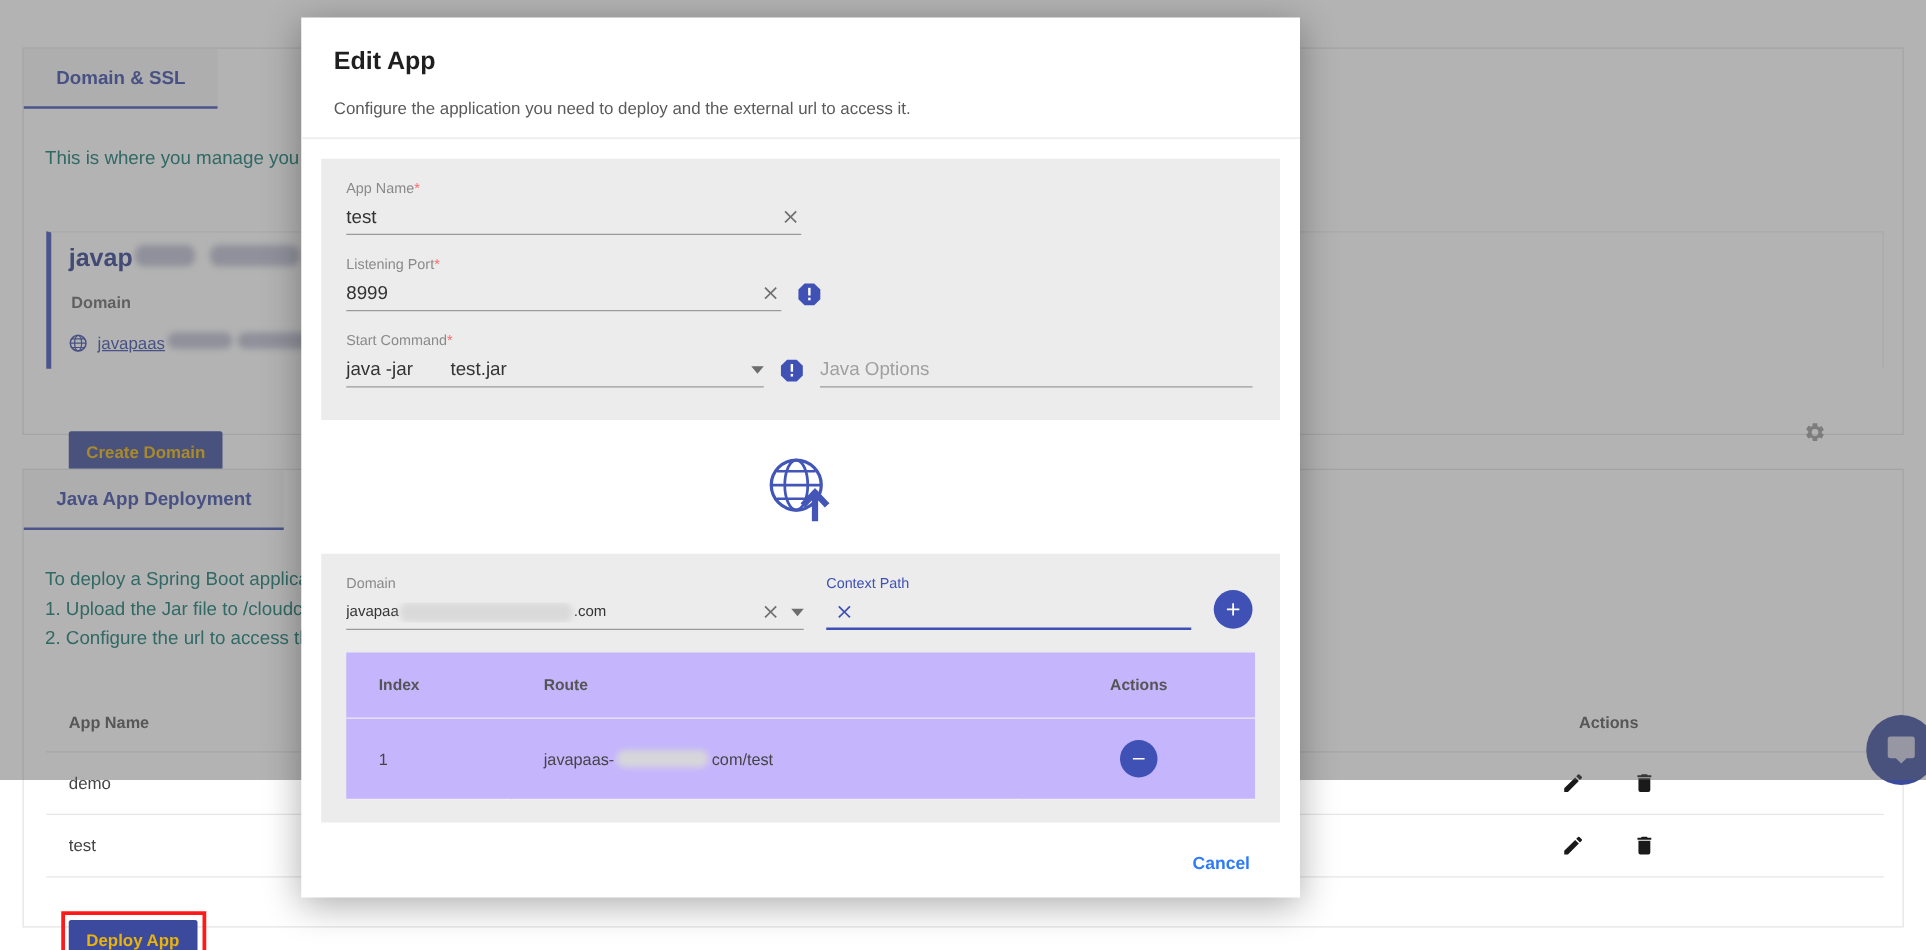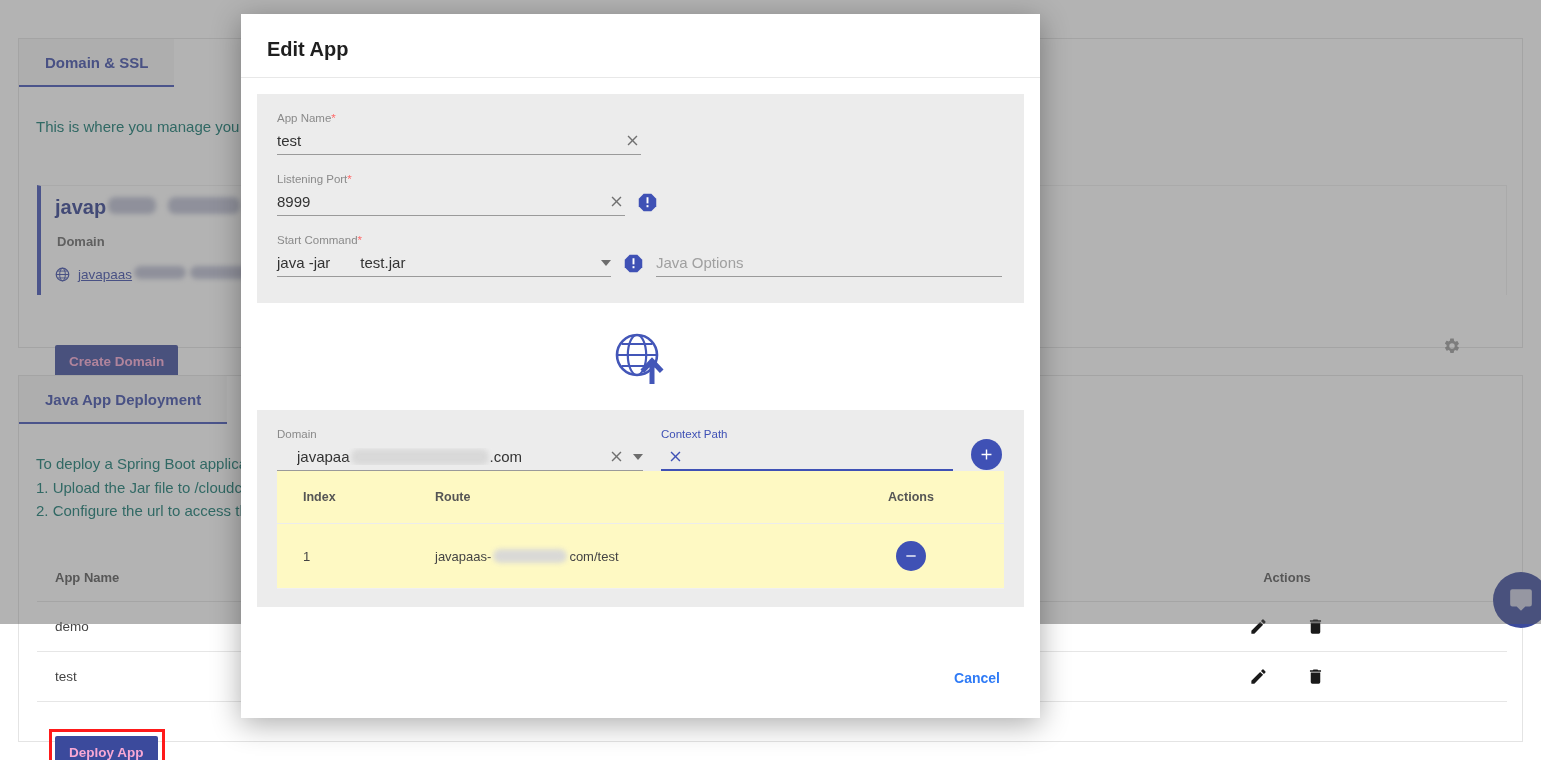"Configure the application you need" div.modal-sub { html: none -> <div>Configure the application you need to deploy and the external url to access it.</div> }
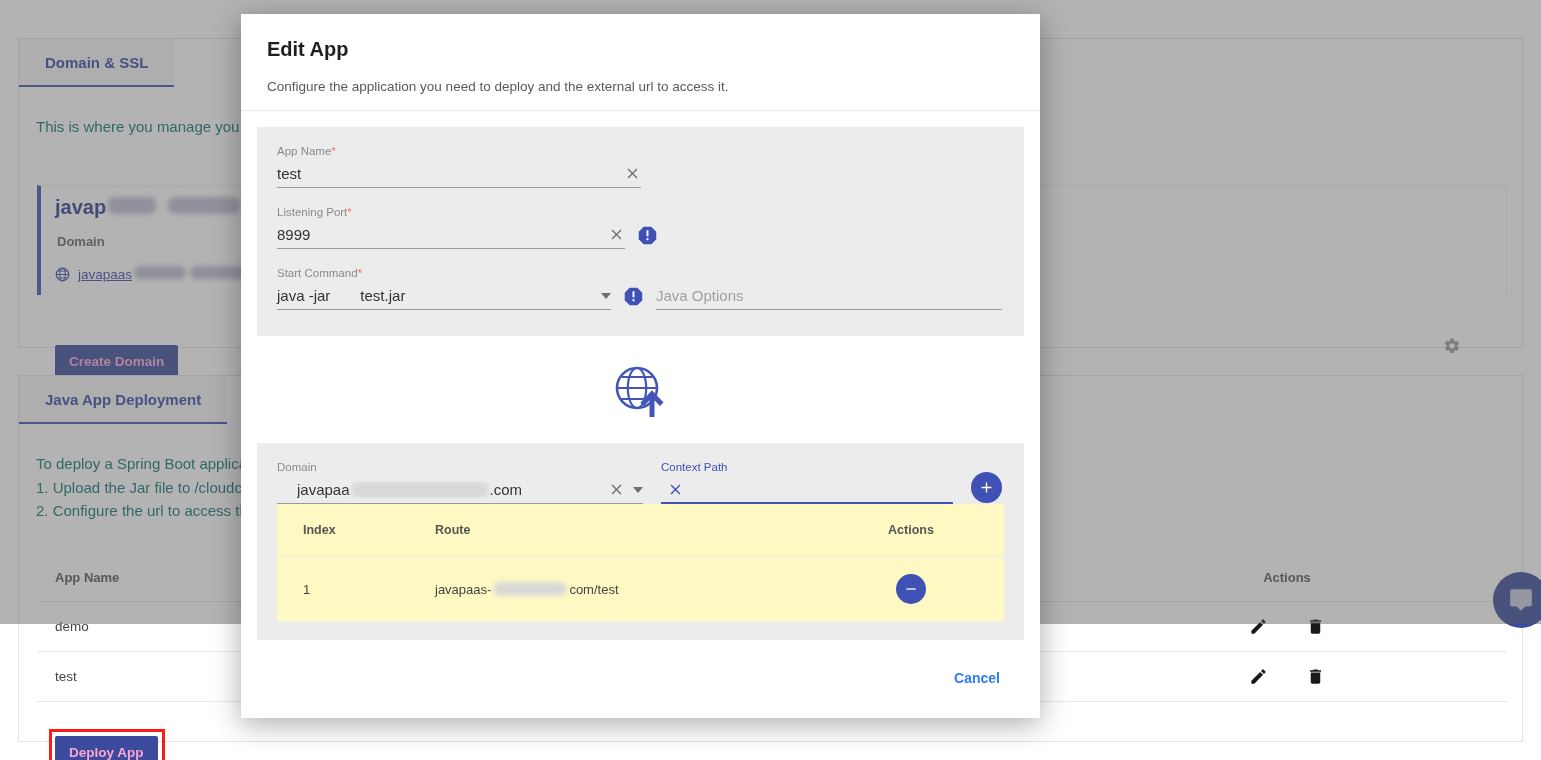"Create Domain" .btn-primary-dark { color: #f9a8d4 -> #eab308 }
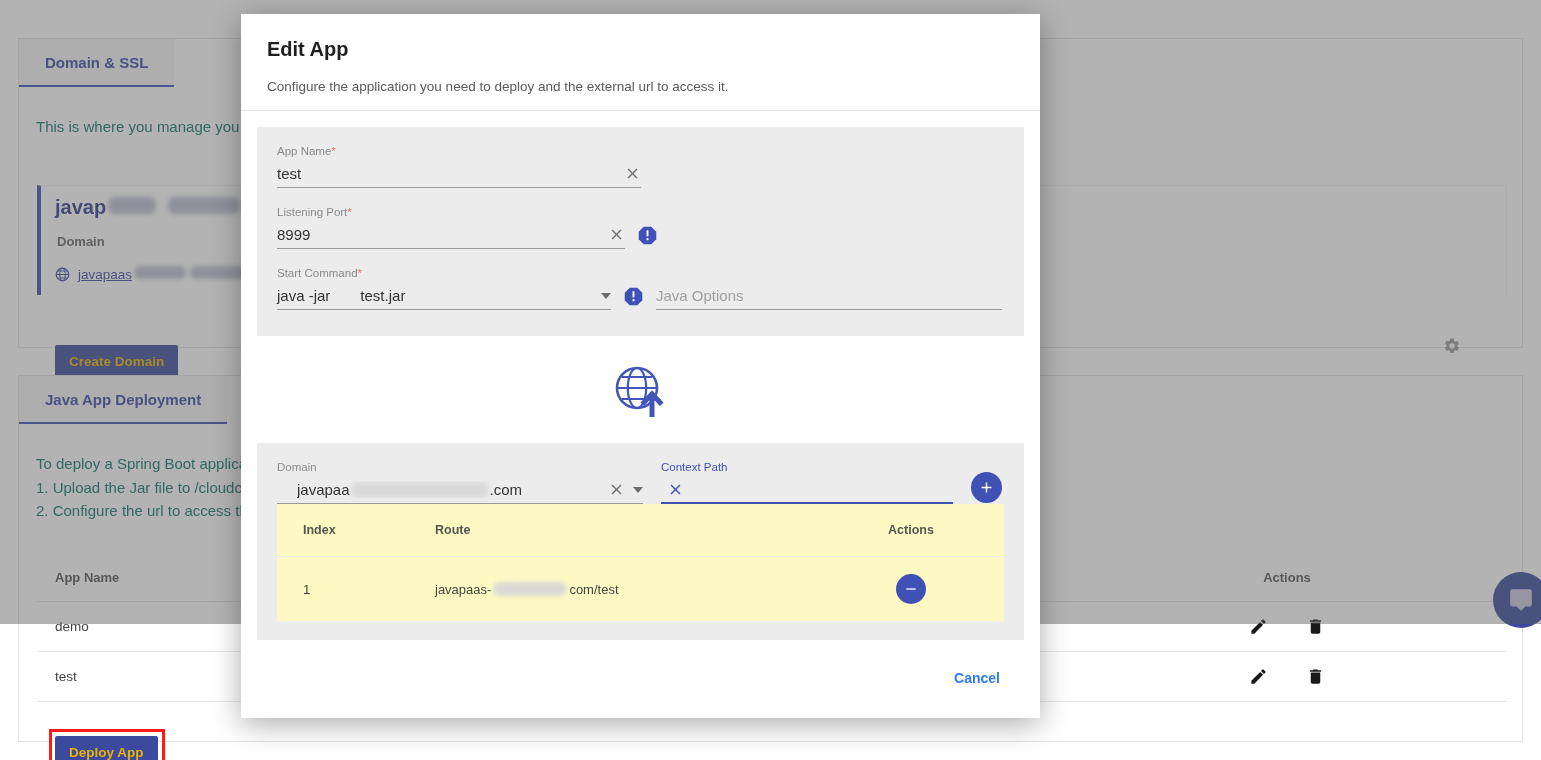"javapaa" span { align-items: flex-end -> flex-start; font-size: 15px -> 12px; margin-left: 20px -> none }
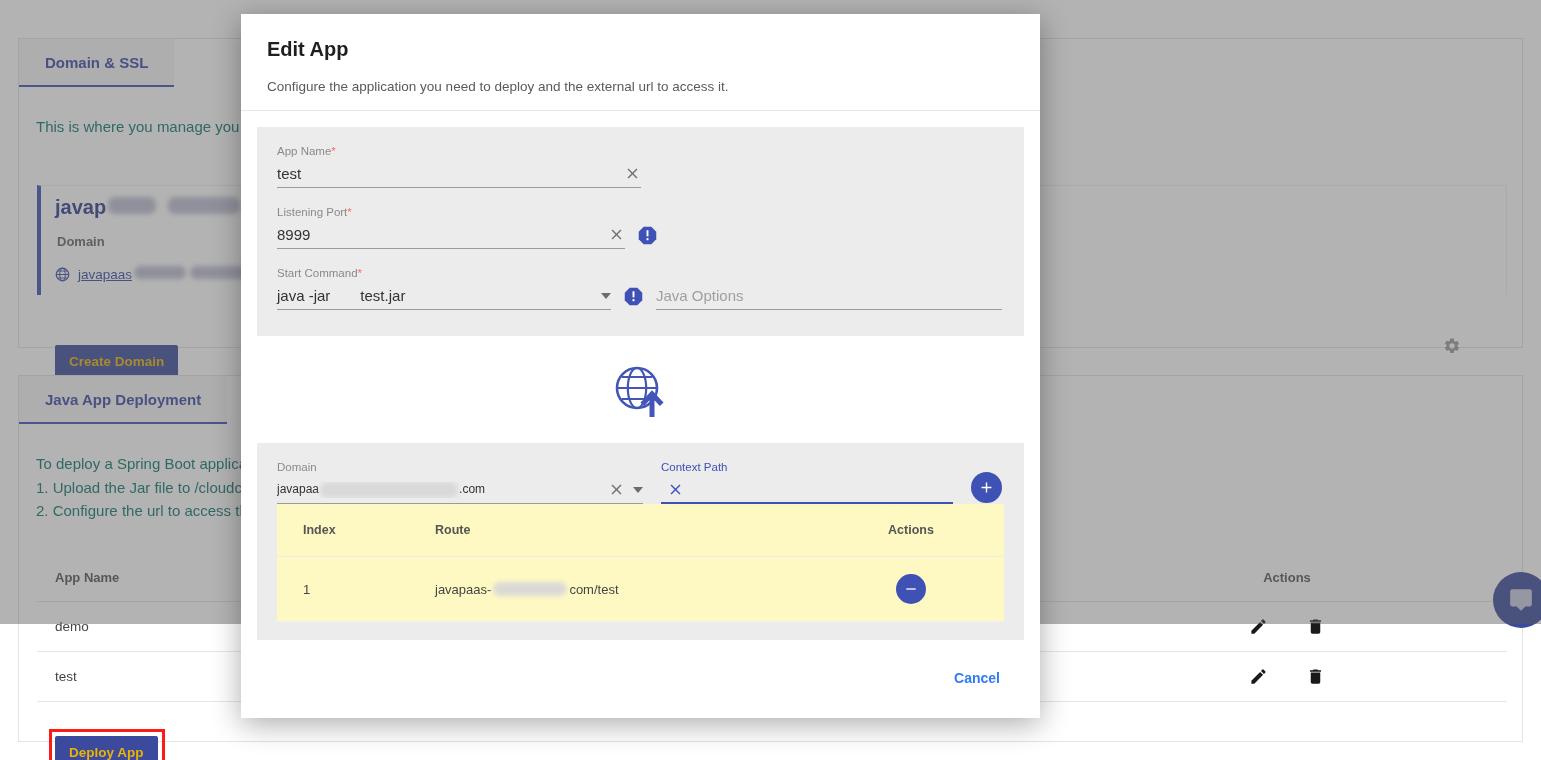"Index" .route-table-wrap { background: #fef9c3 -> #c4b5fd; margin-top: none -> 18px }
